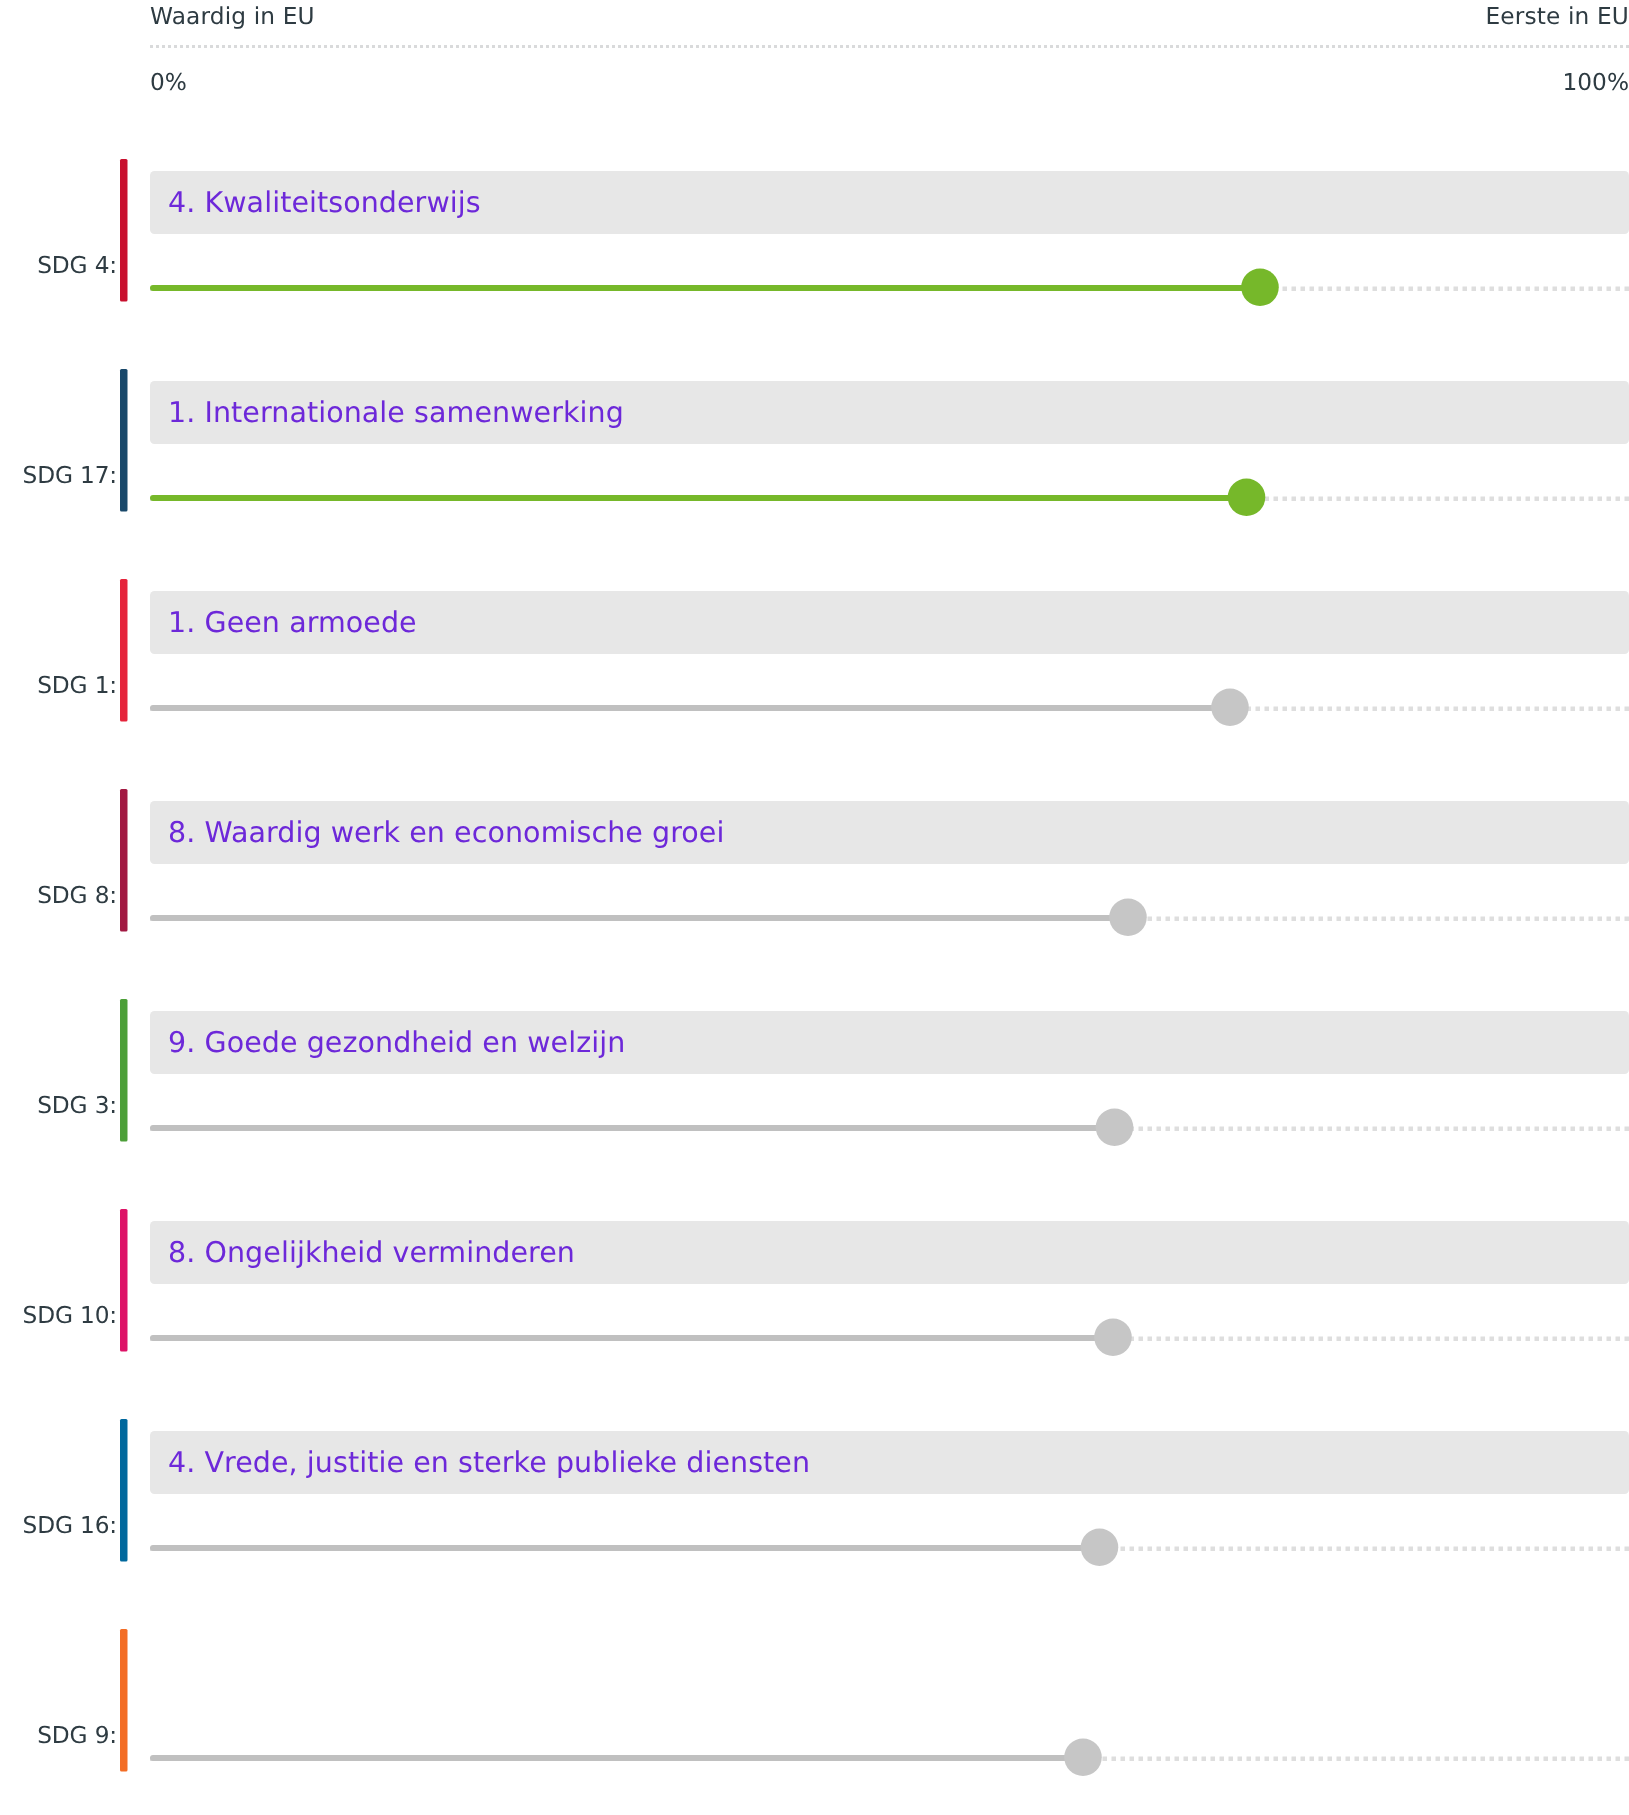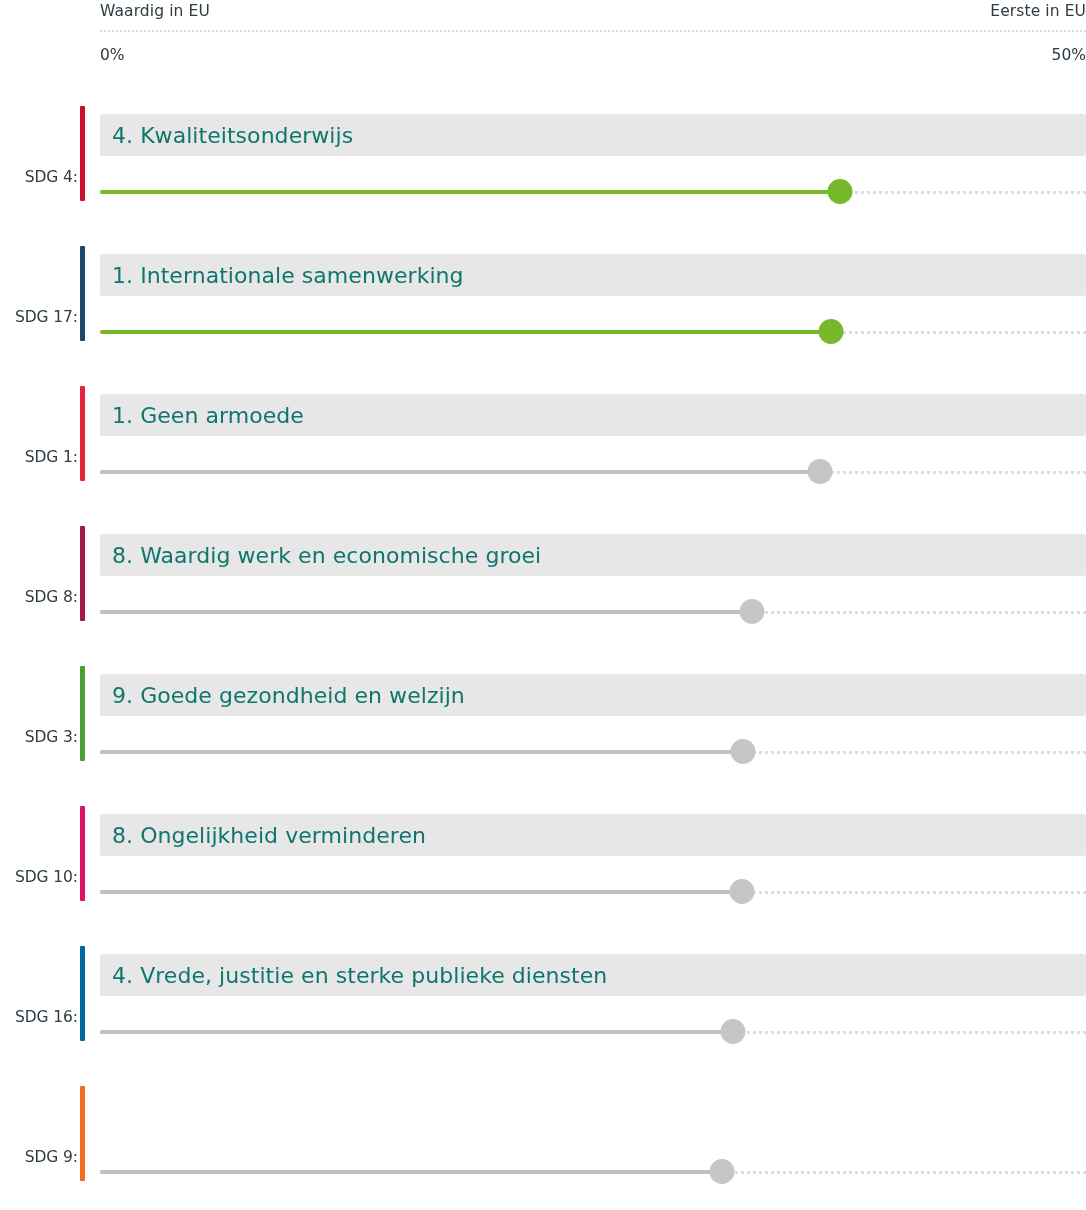"50%" div.scale-value { text: 50% -> 100% }
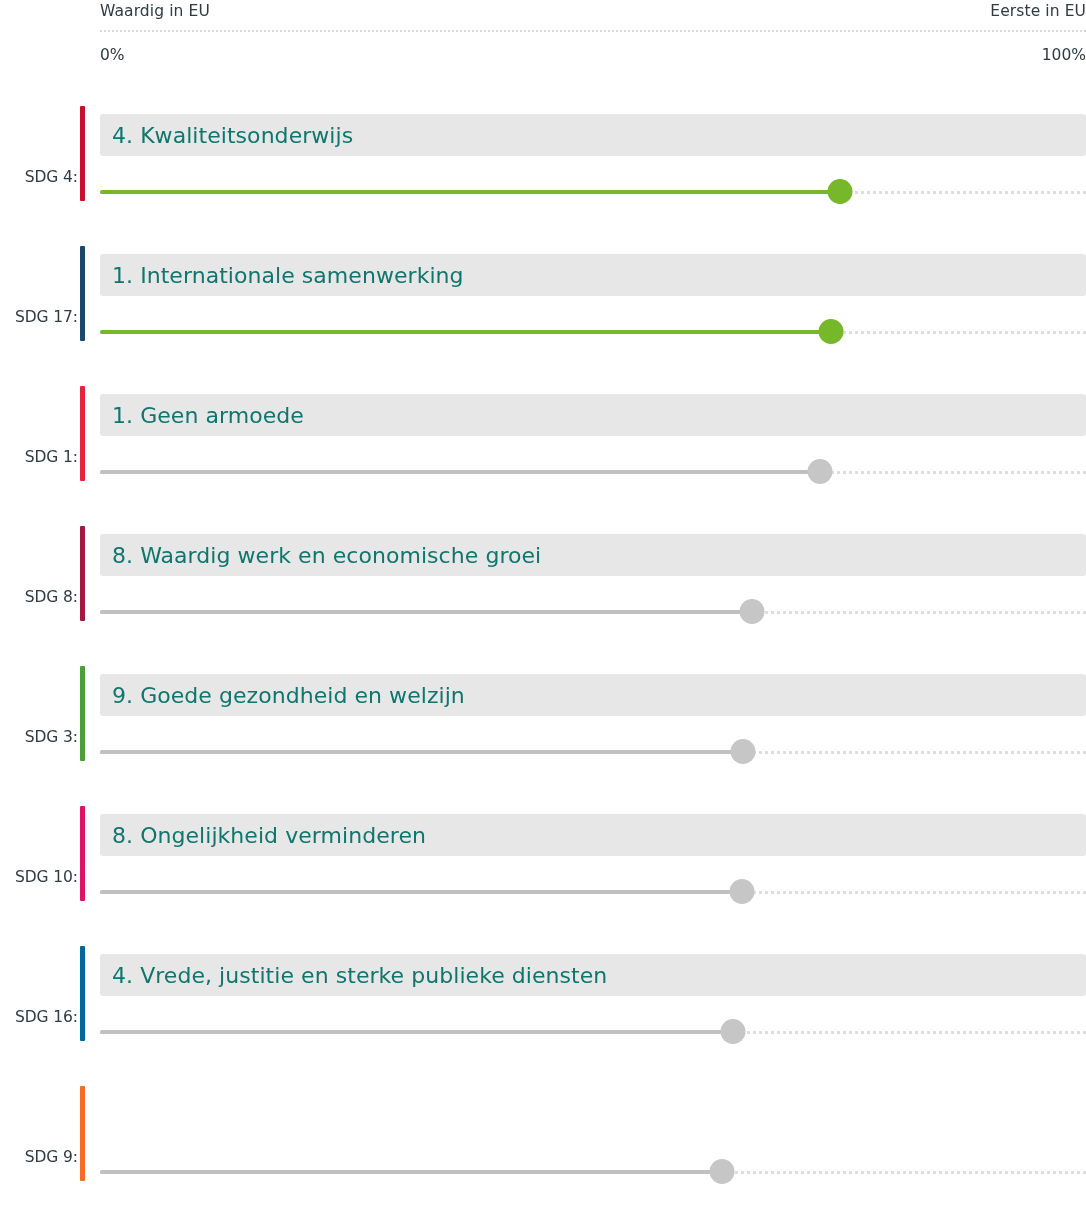"4. Kwaliteitsonderwijs" .goal-chip-label { color: #0f766e -> #6d28d9; font-size: 22px -> 19px }
